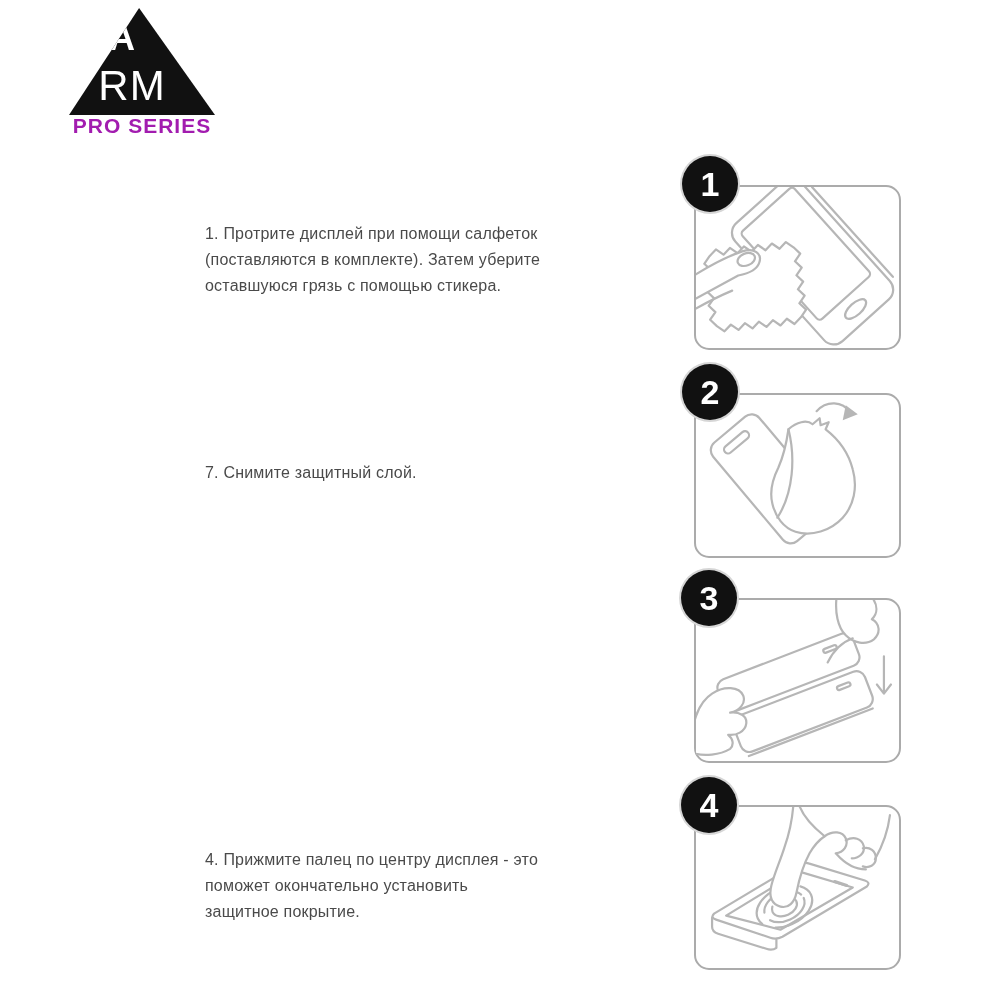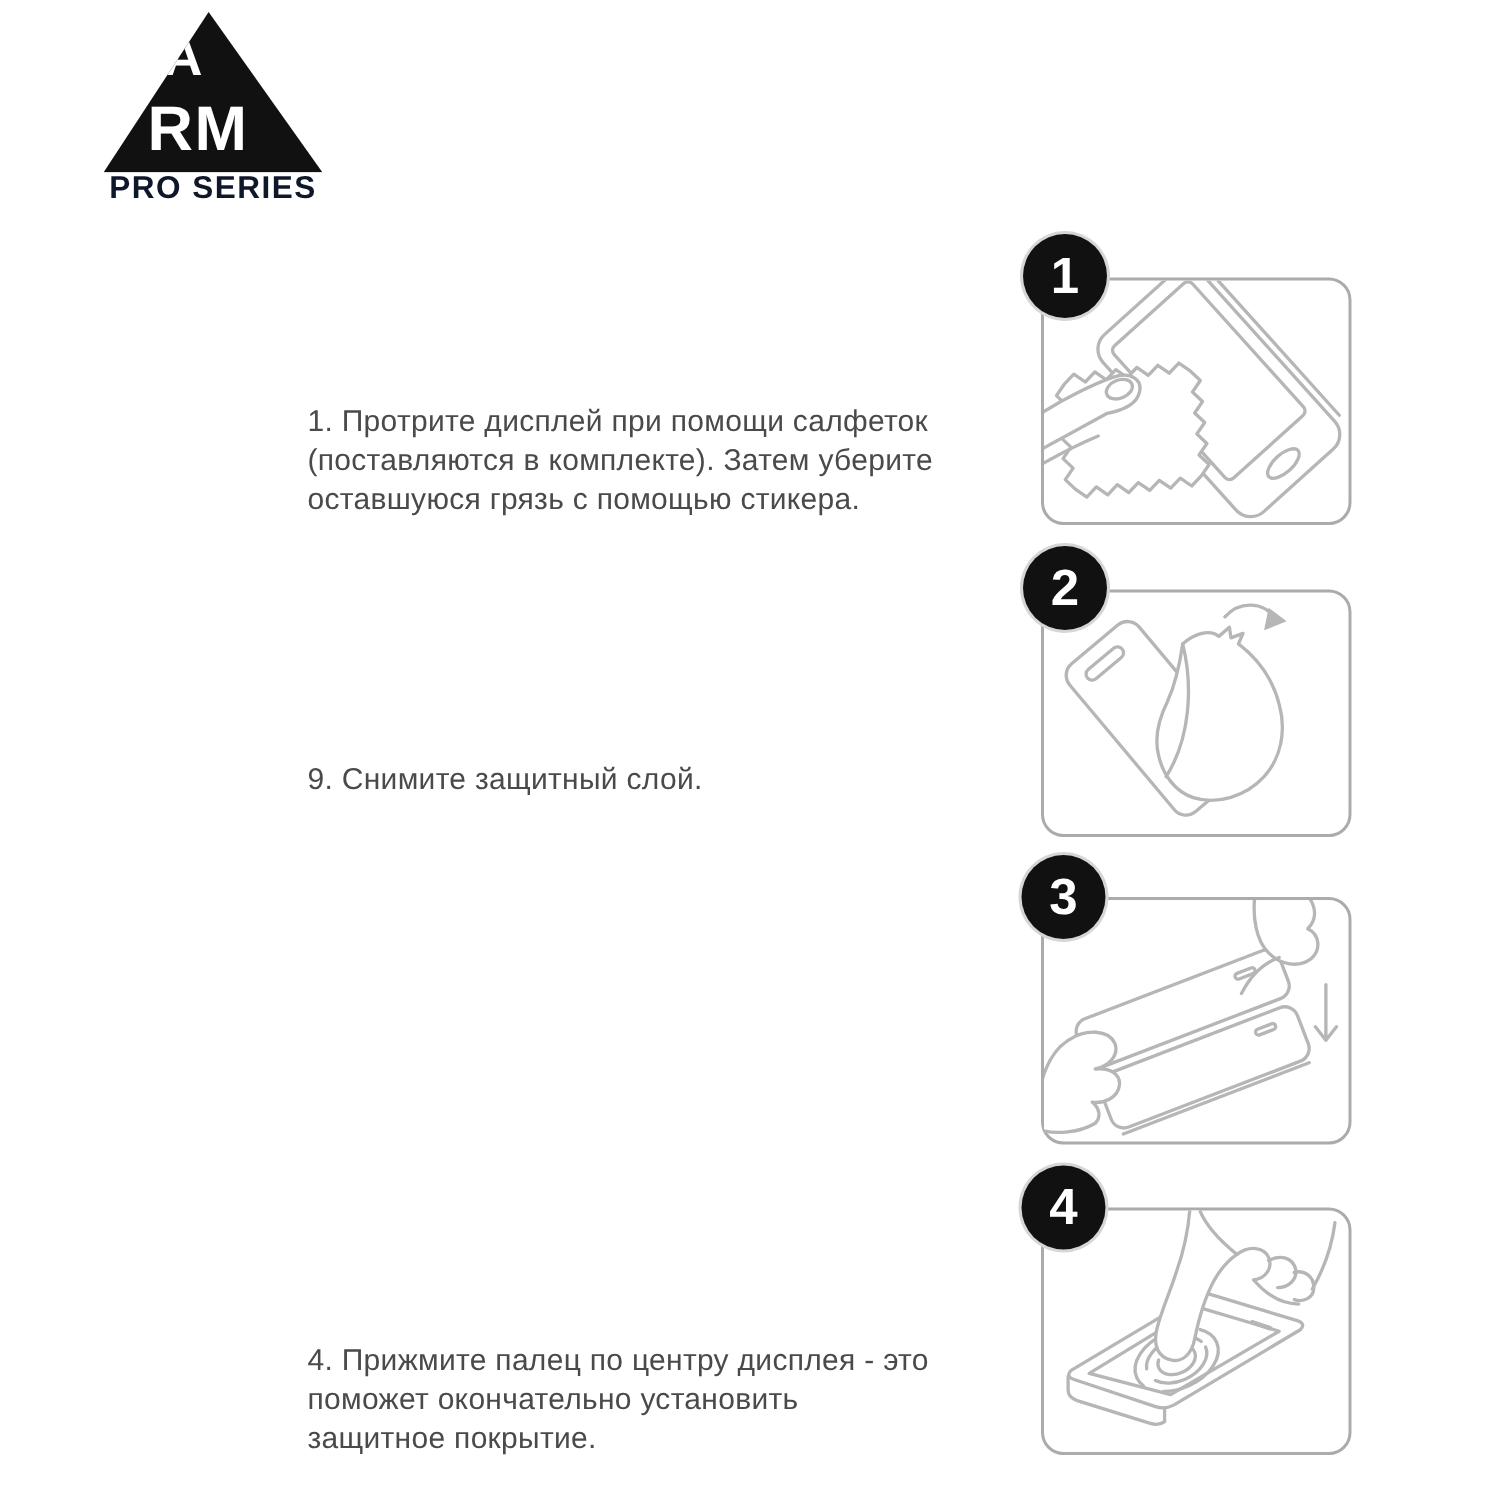"RM" .logo-letters-rm { font-weight: 700 -> 400 }
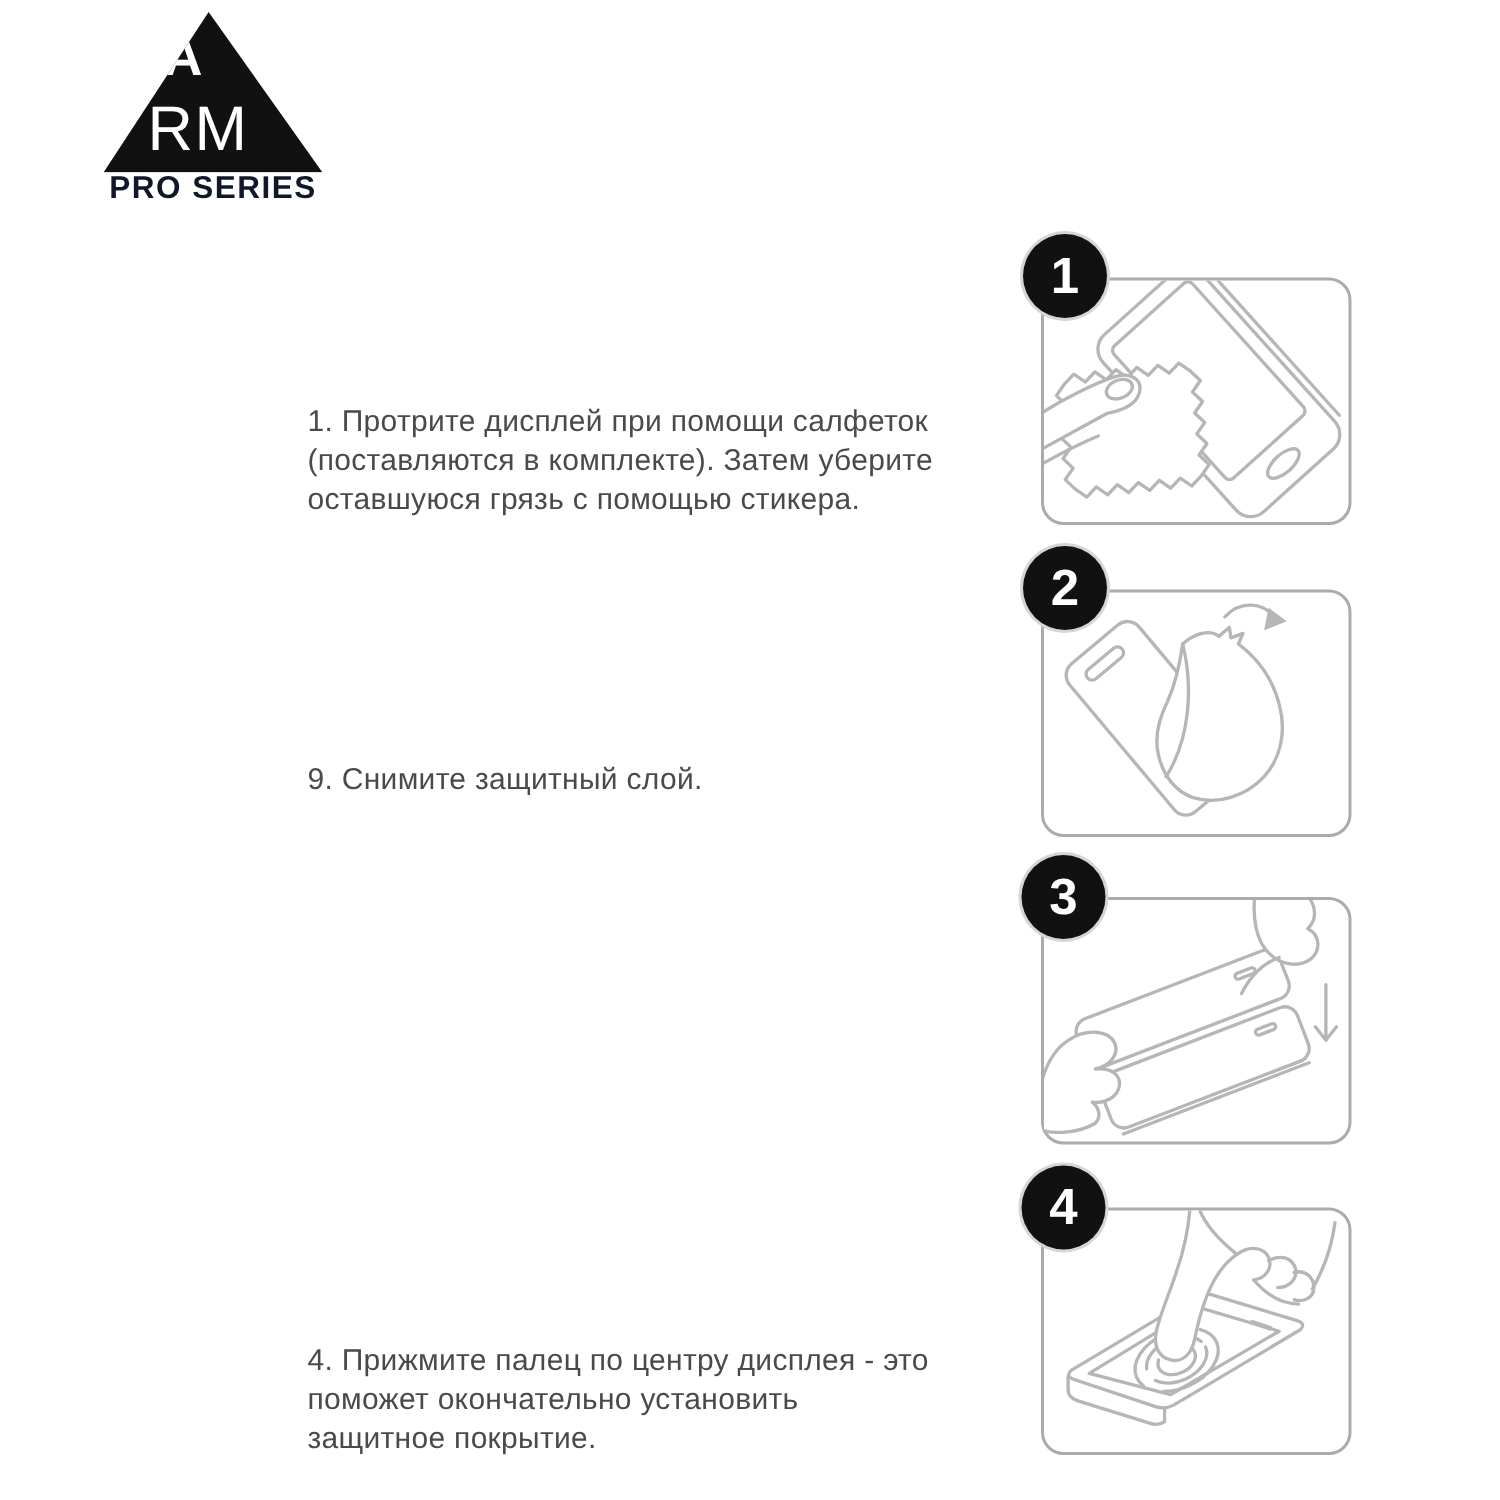"PRO SERIES" .logo-sub { color: #0f172a -> #a21caf }
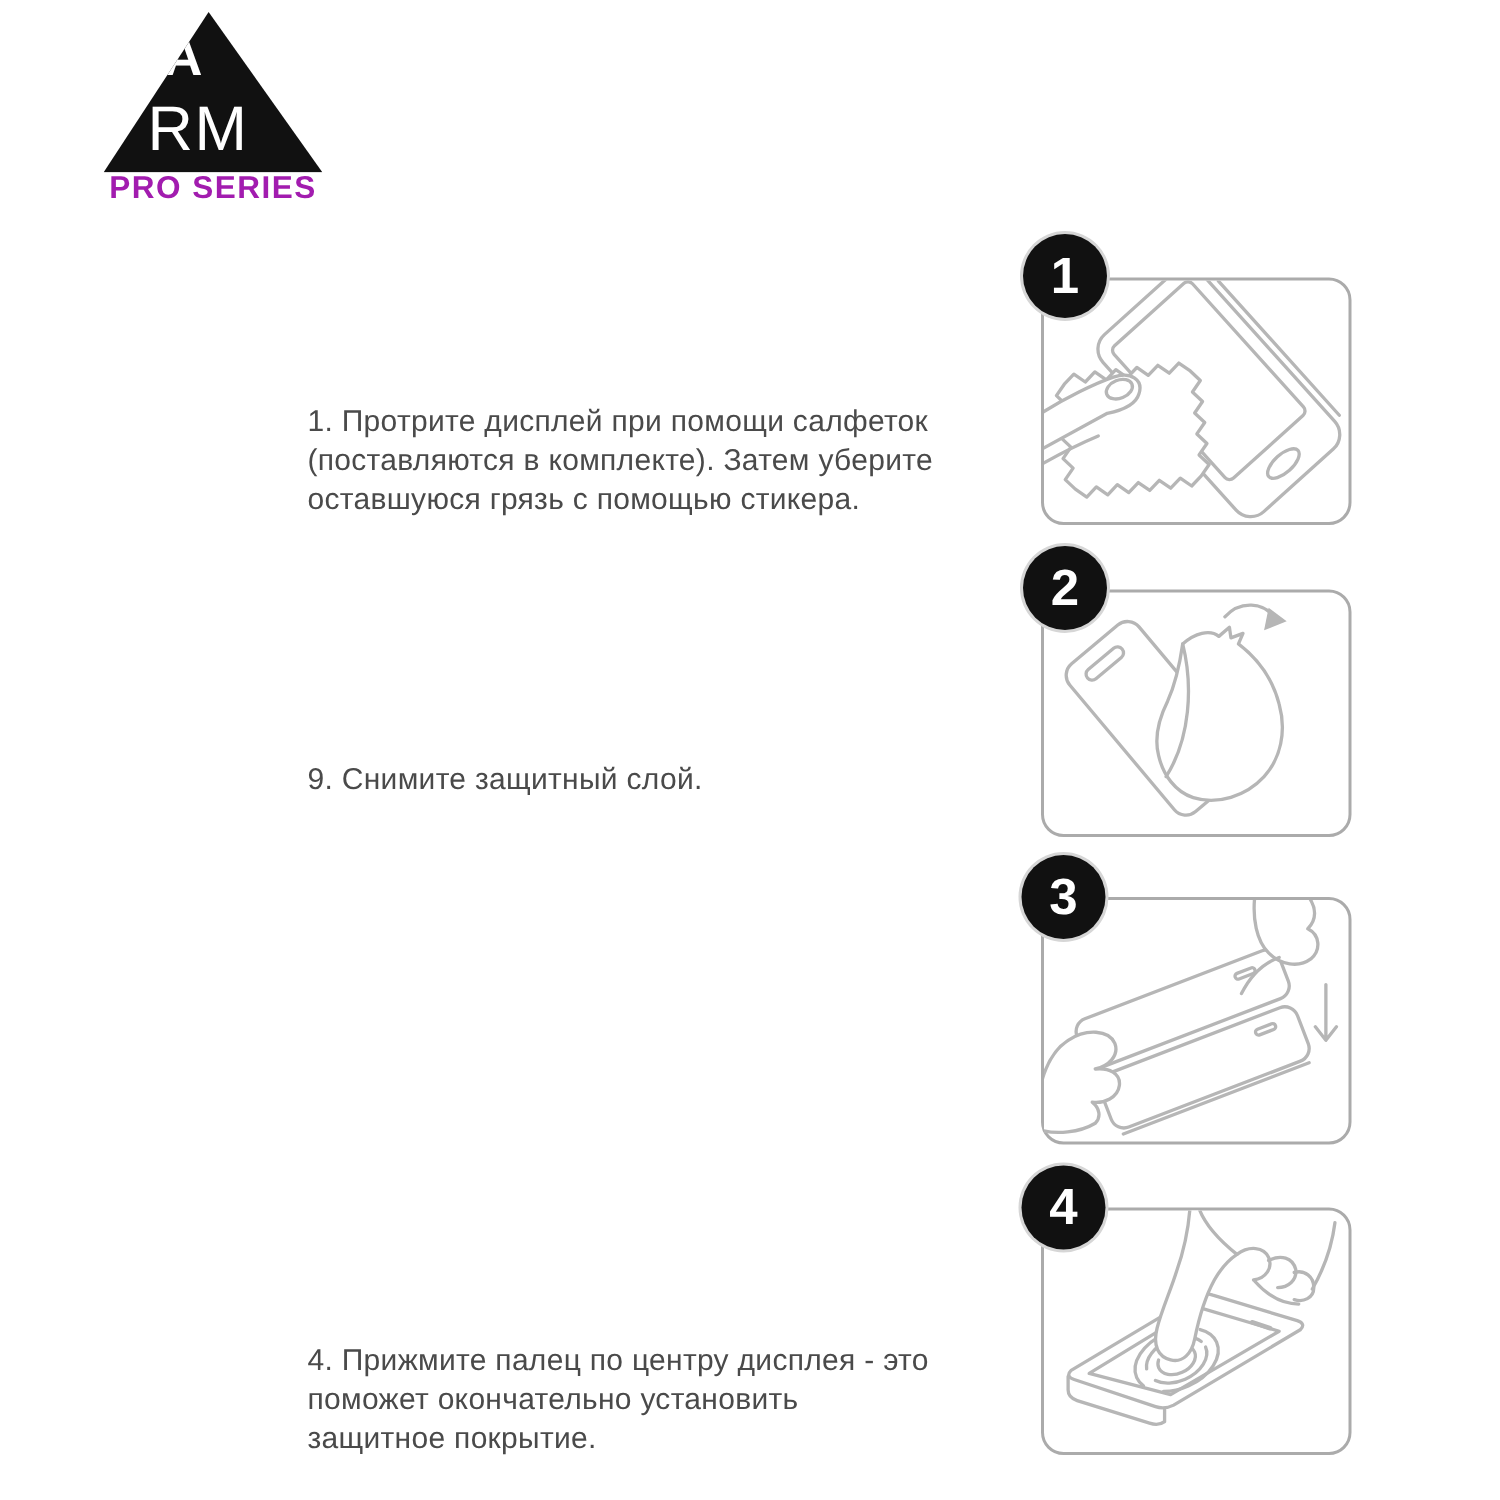"1. Протрите дисплей при помощи" .step-text { font-size: 20px -> 16px; margin-top: 47px -> none }
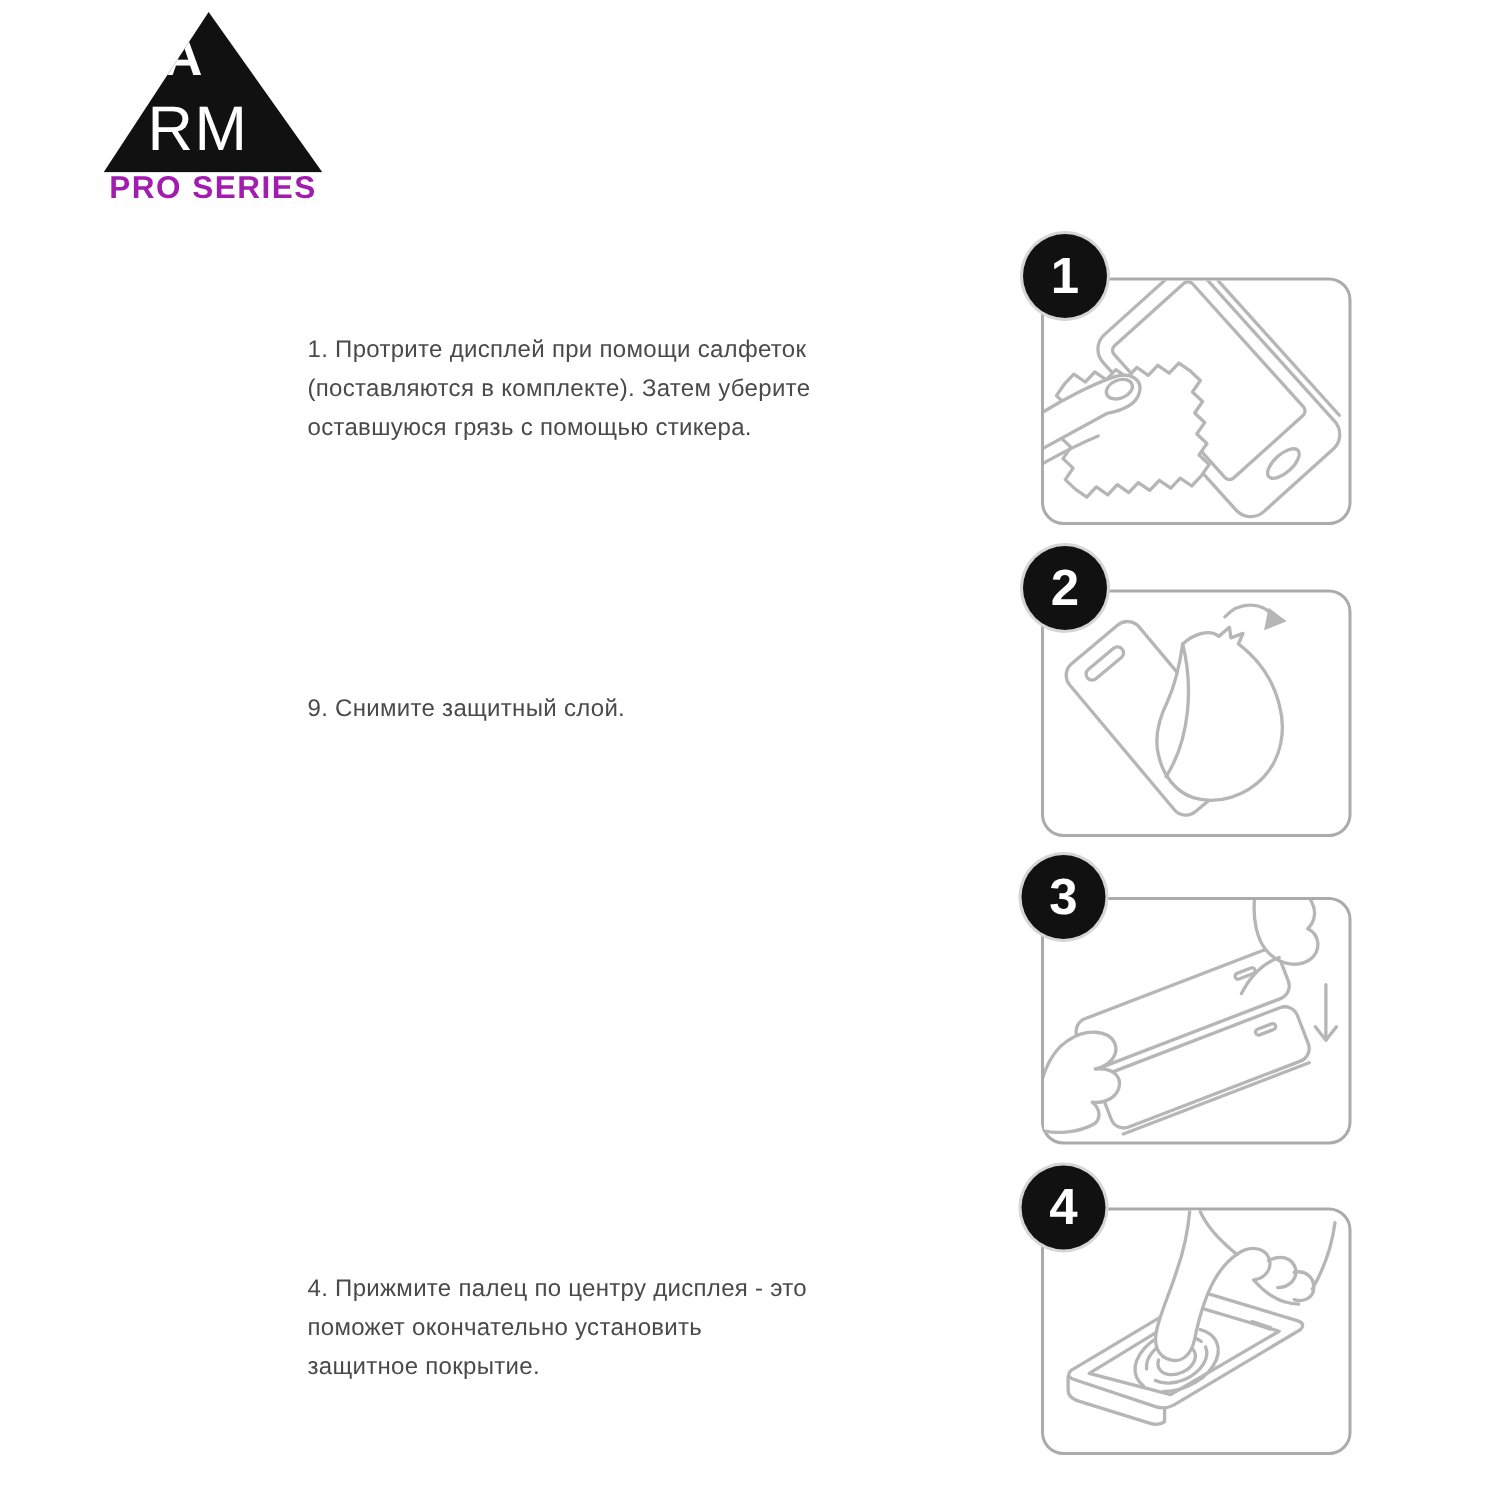"9. Снимите защитный слой." div.step-text { text: 9 -> 7 }
